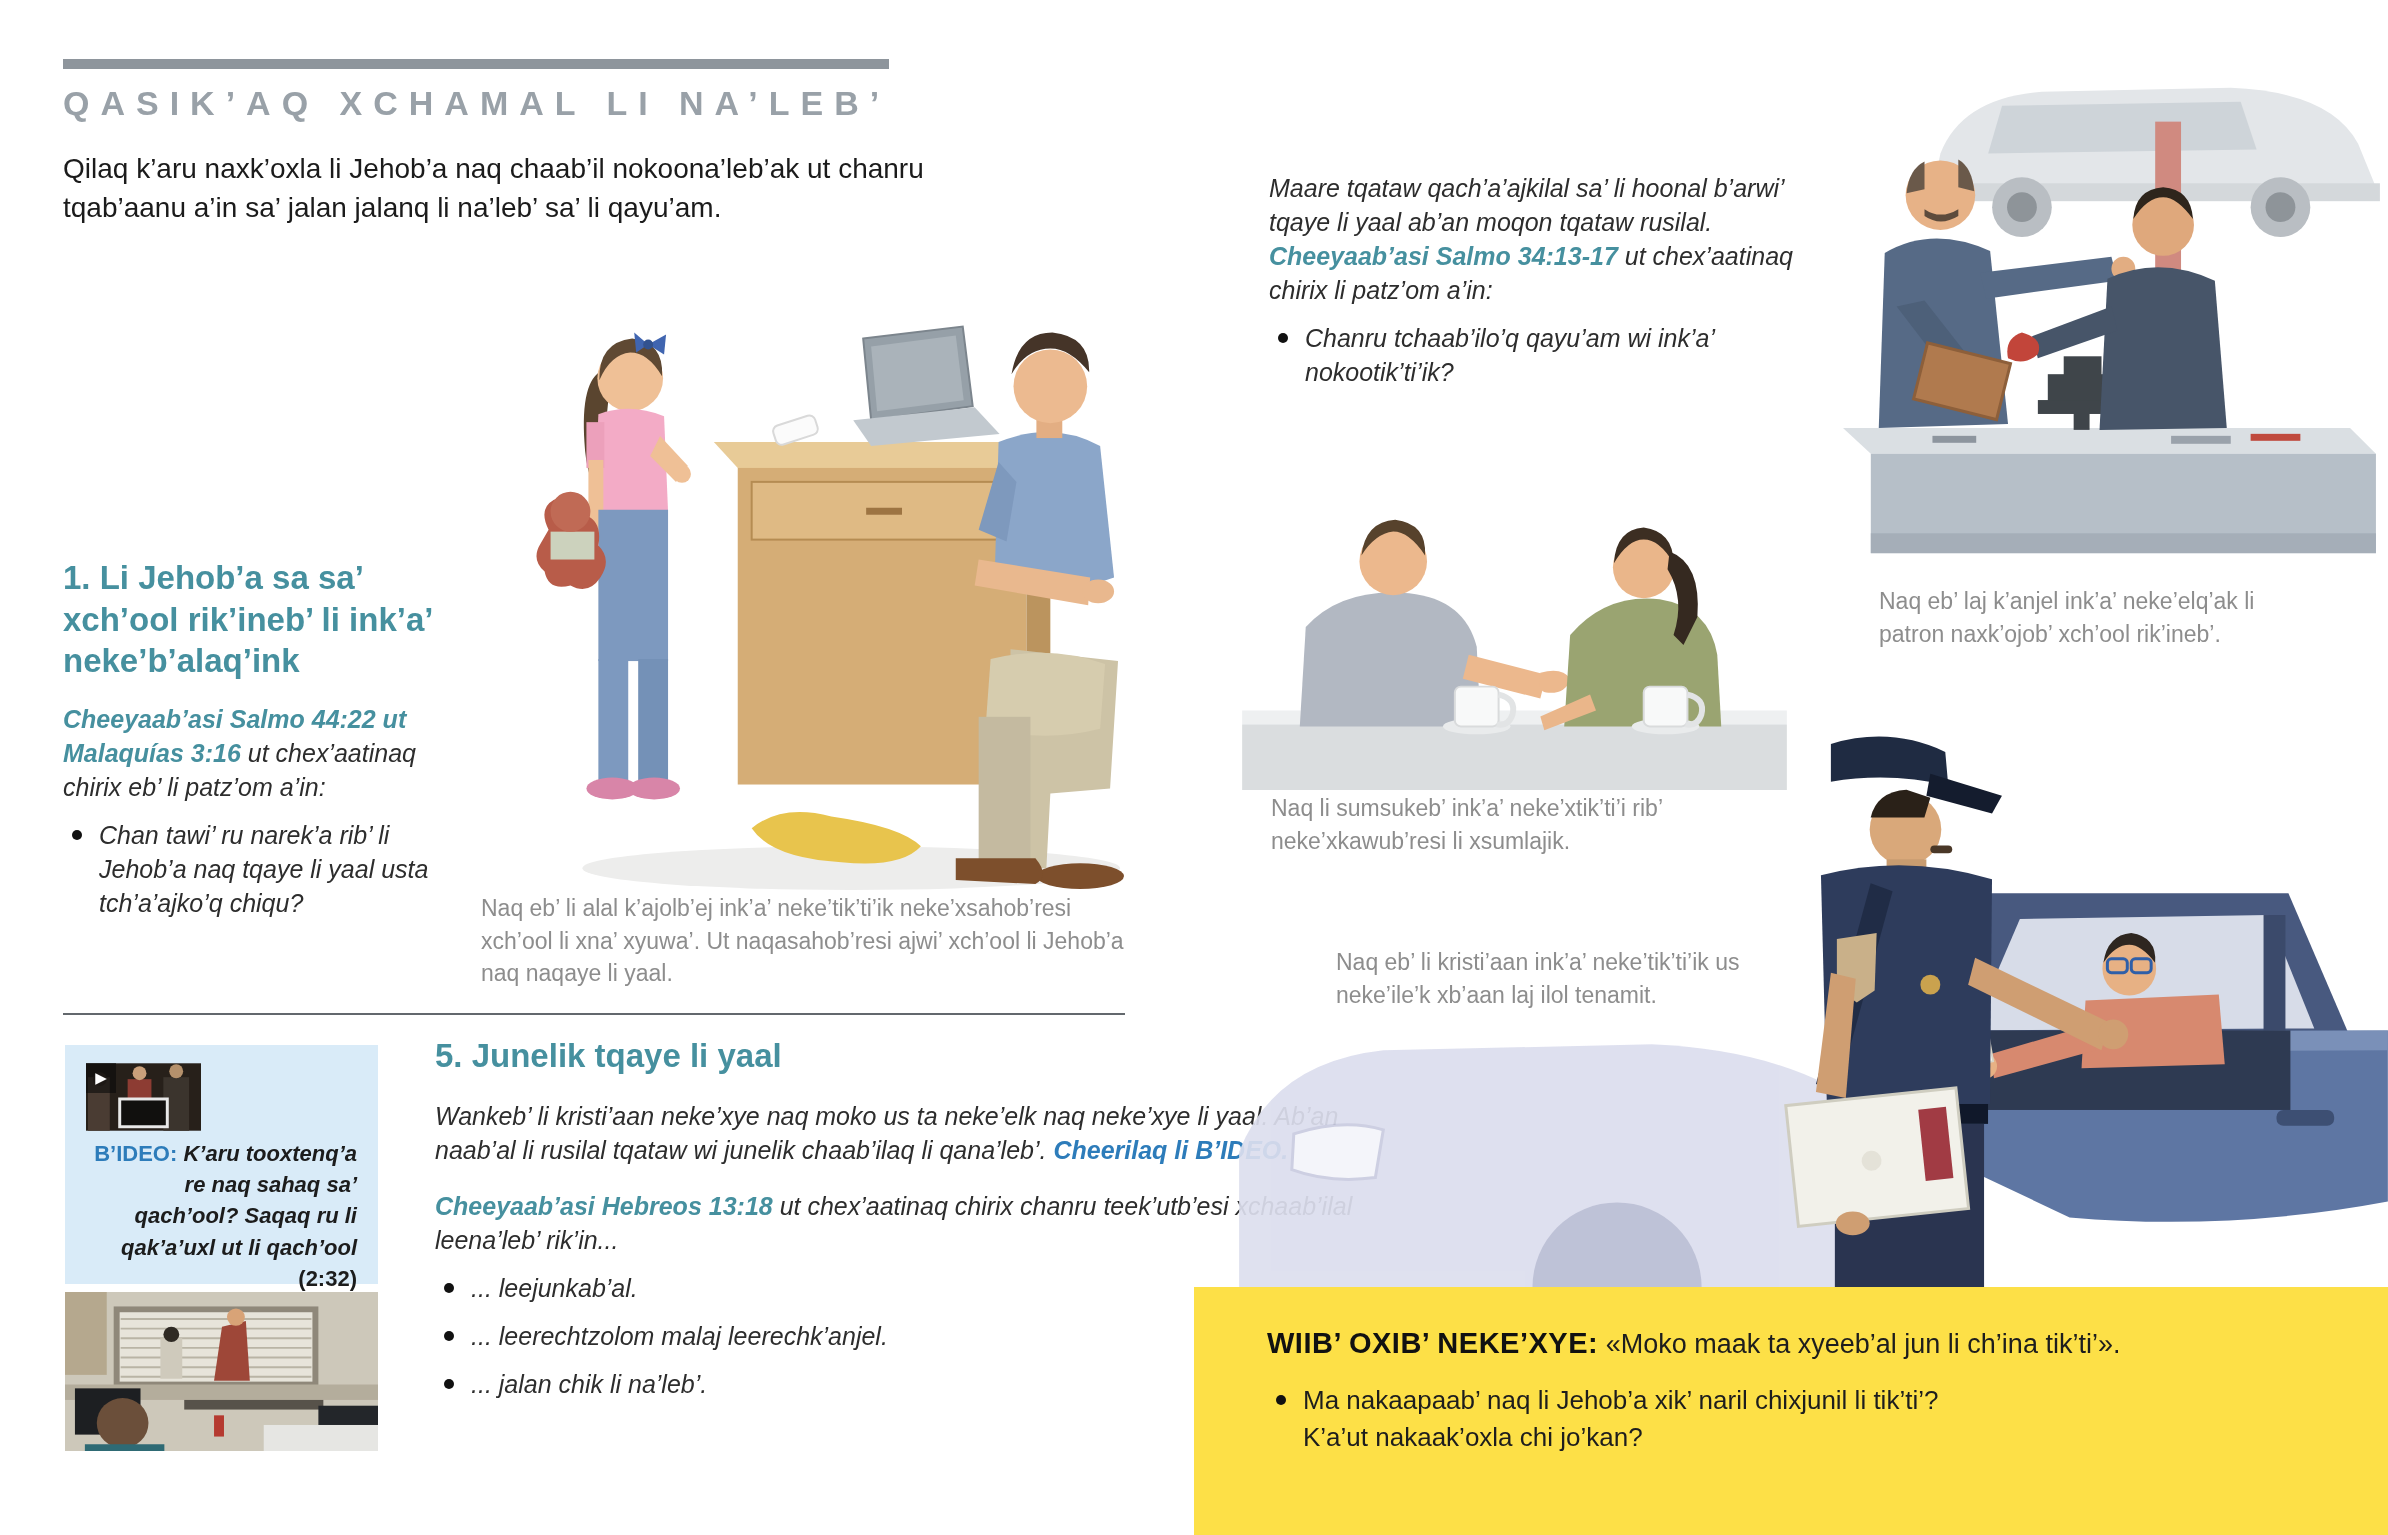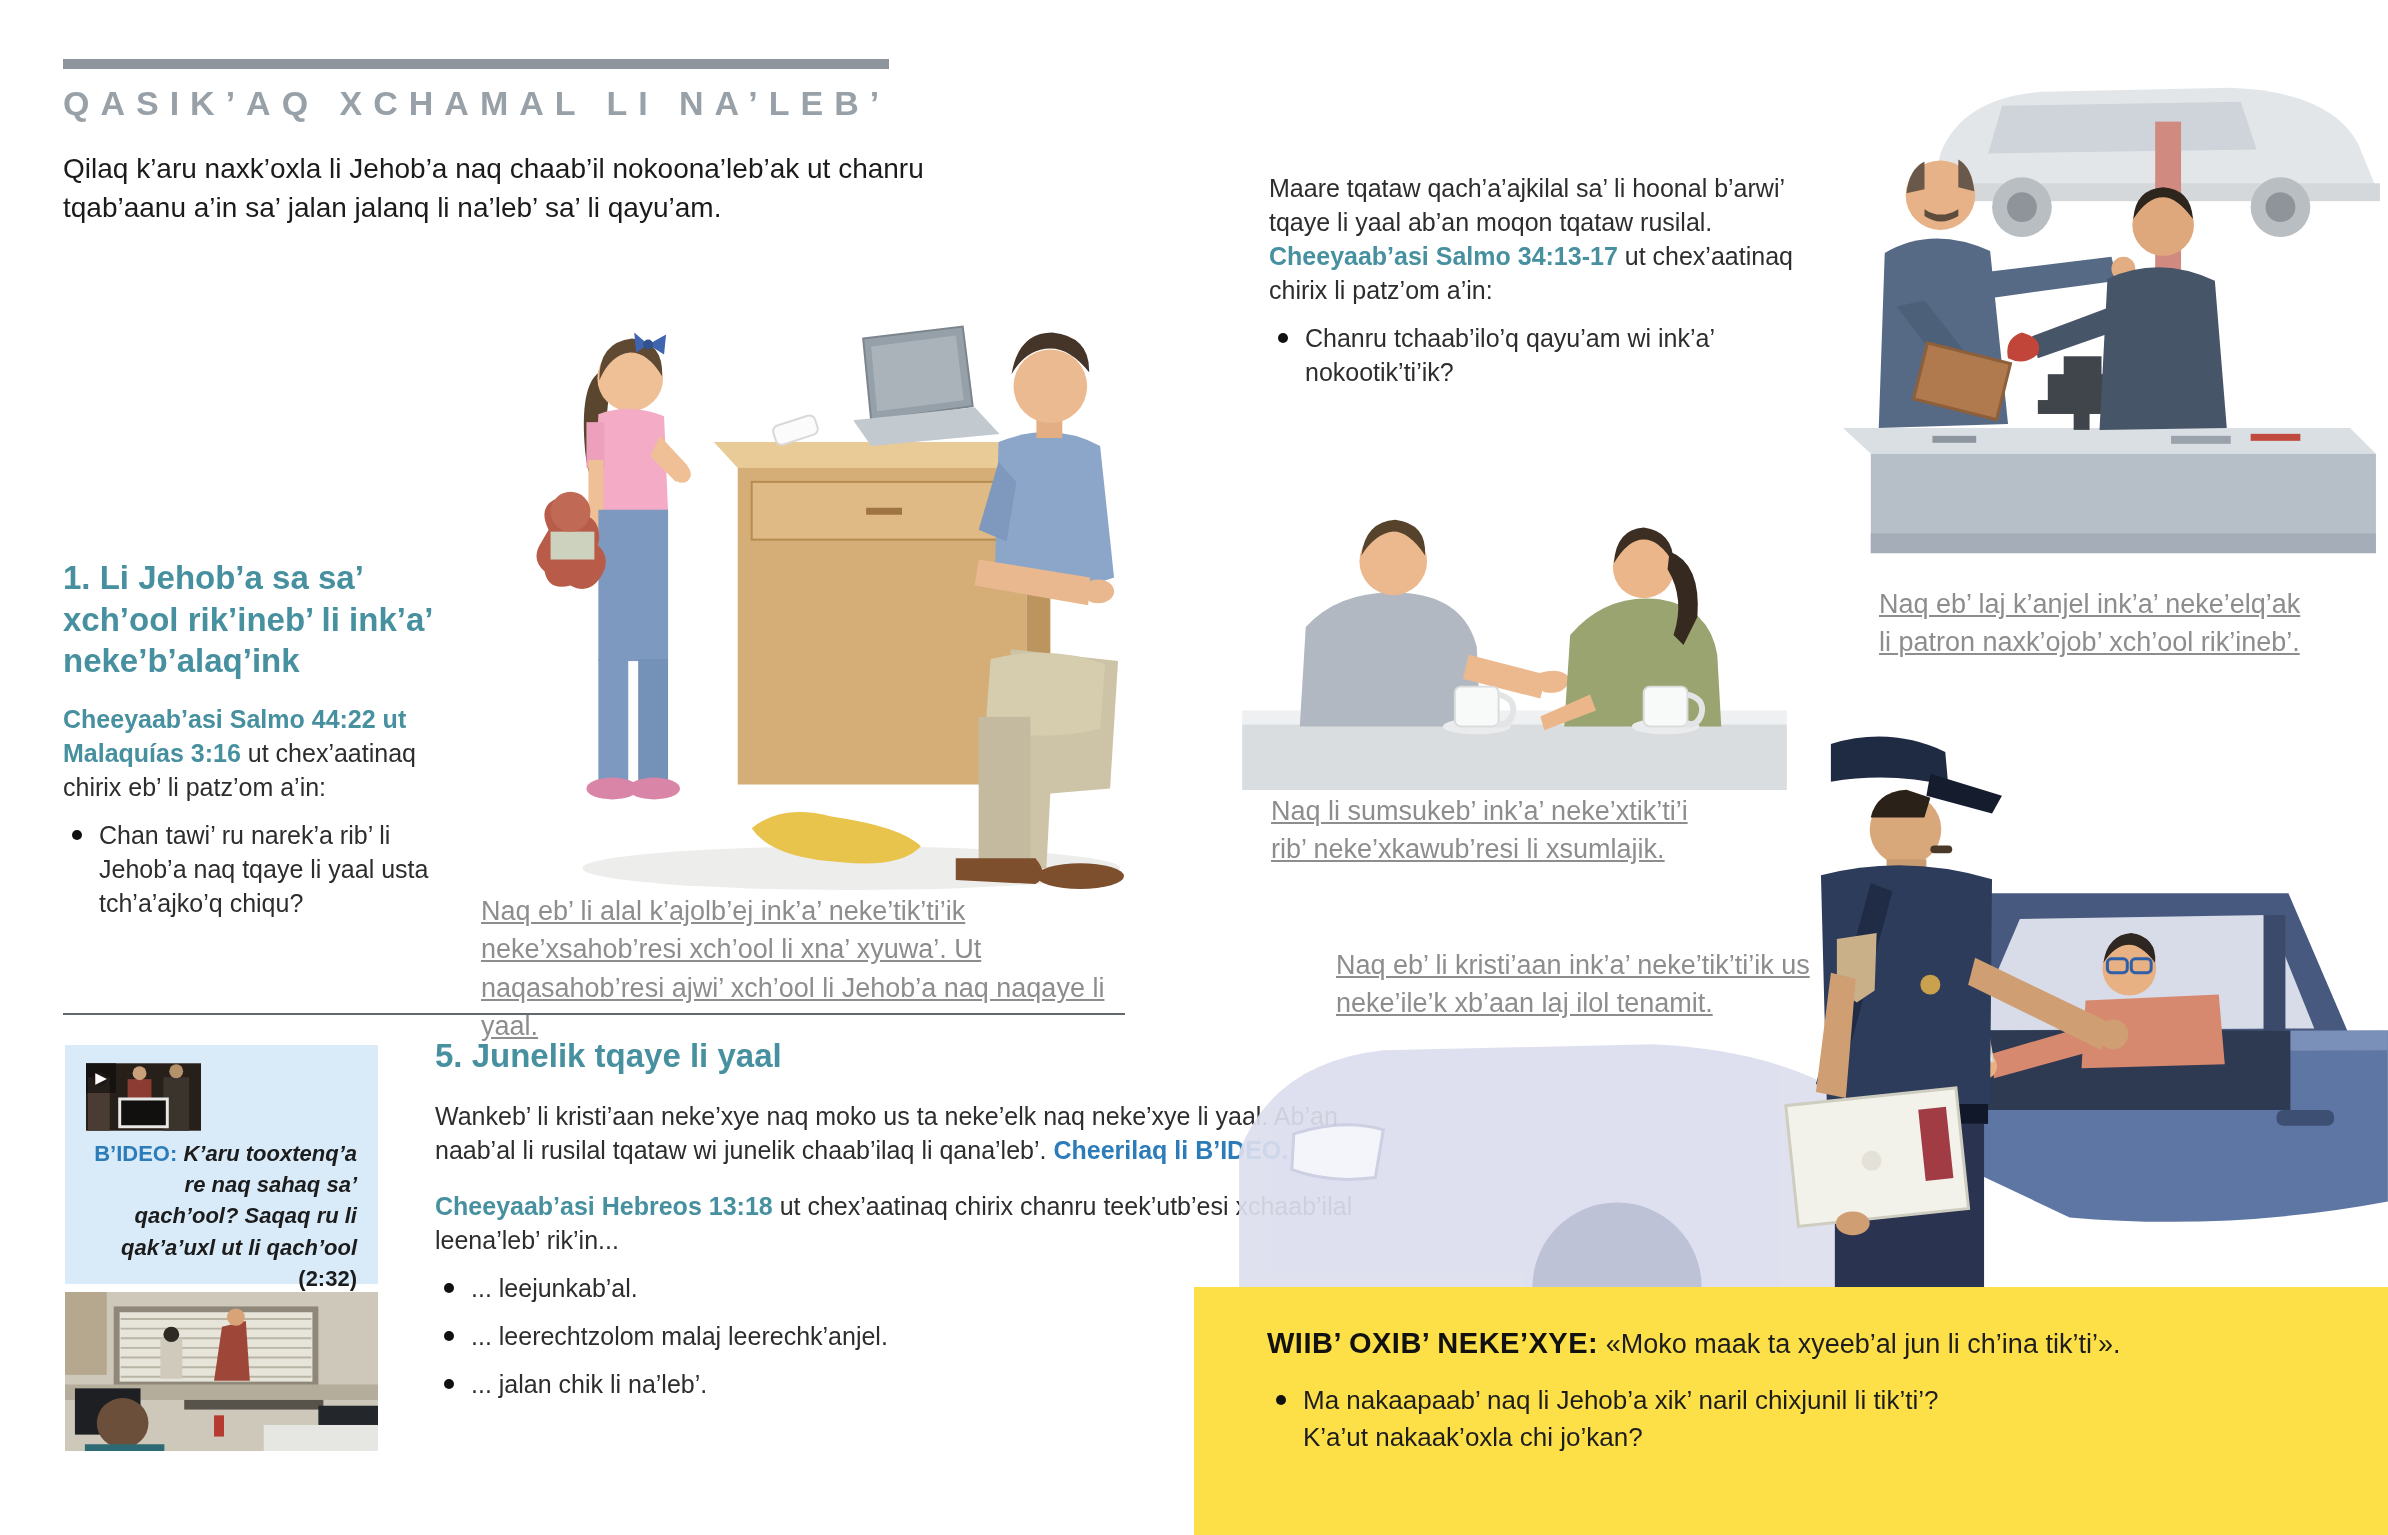"Maare tqataw qach’a’ajkilal sa’ li" .body-t { font-style: none -> italic }
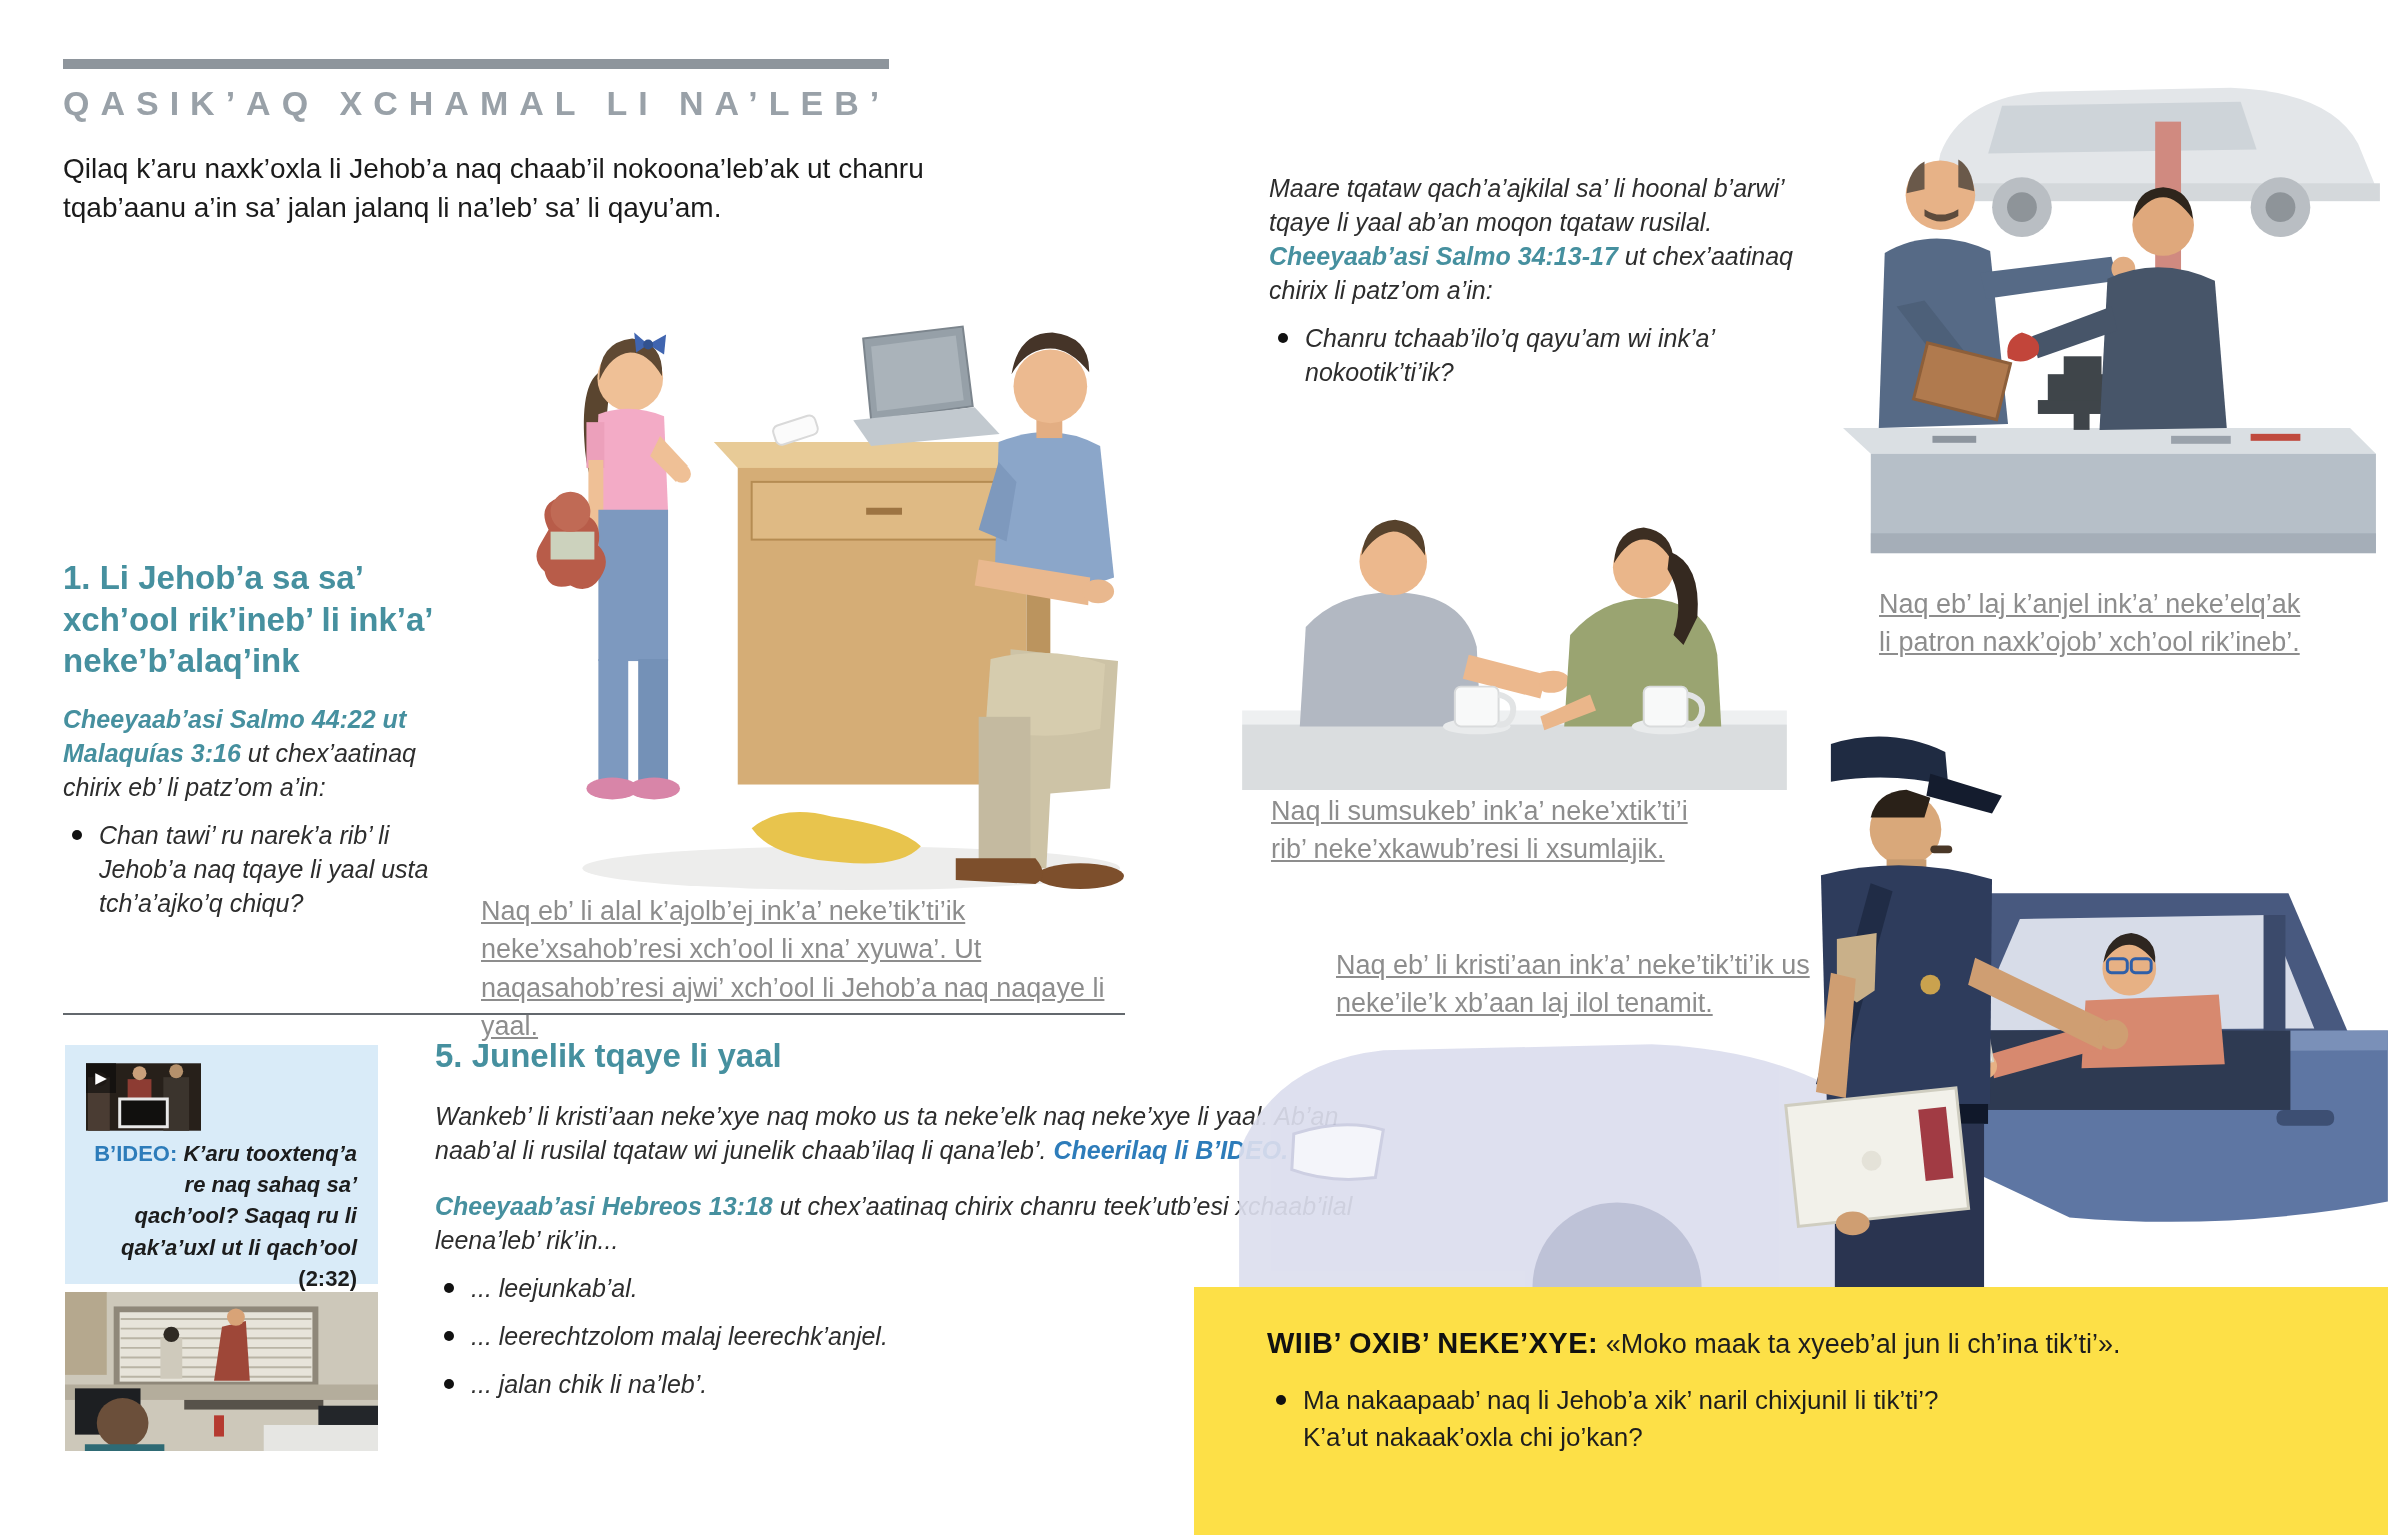"Naq eb’ laj k’anjel ink’a’" .cap { font-size: 27px -> 23px; text-decoration: underline -> none }
